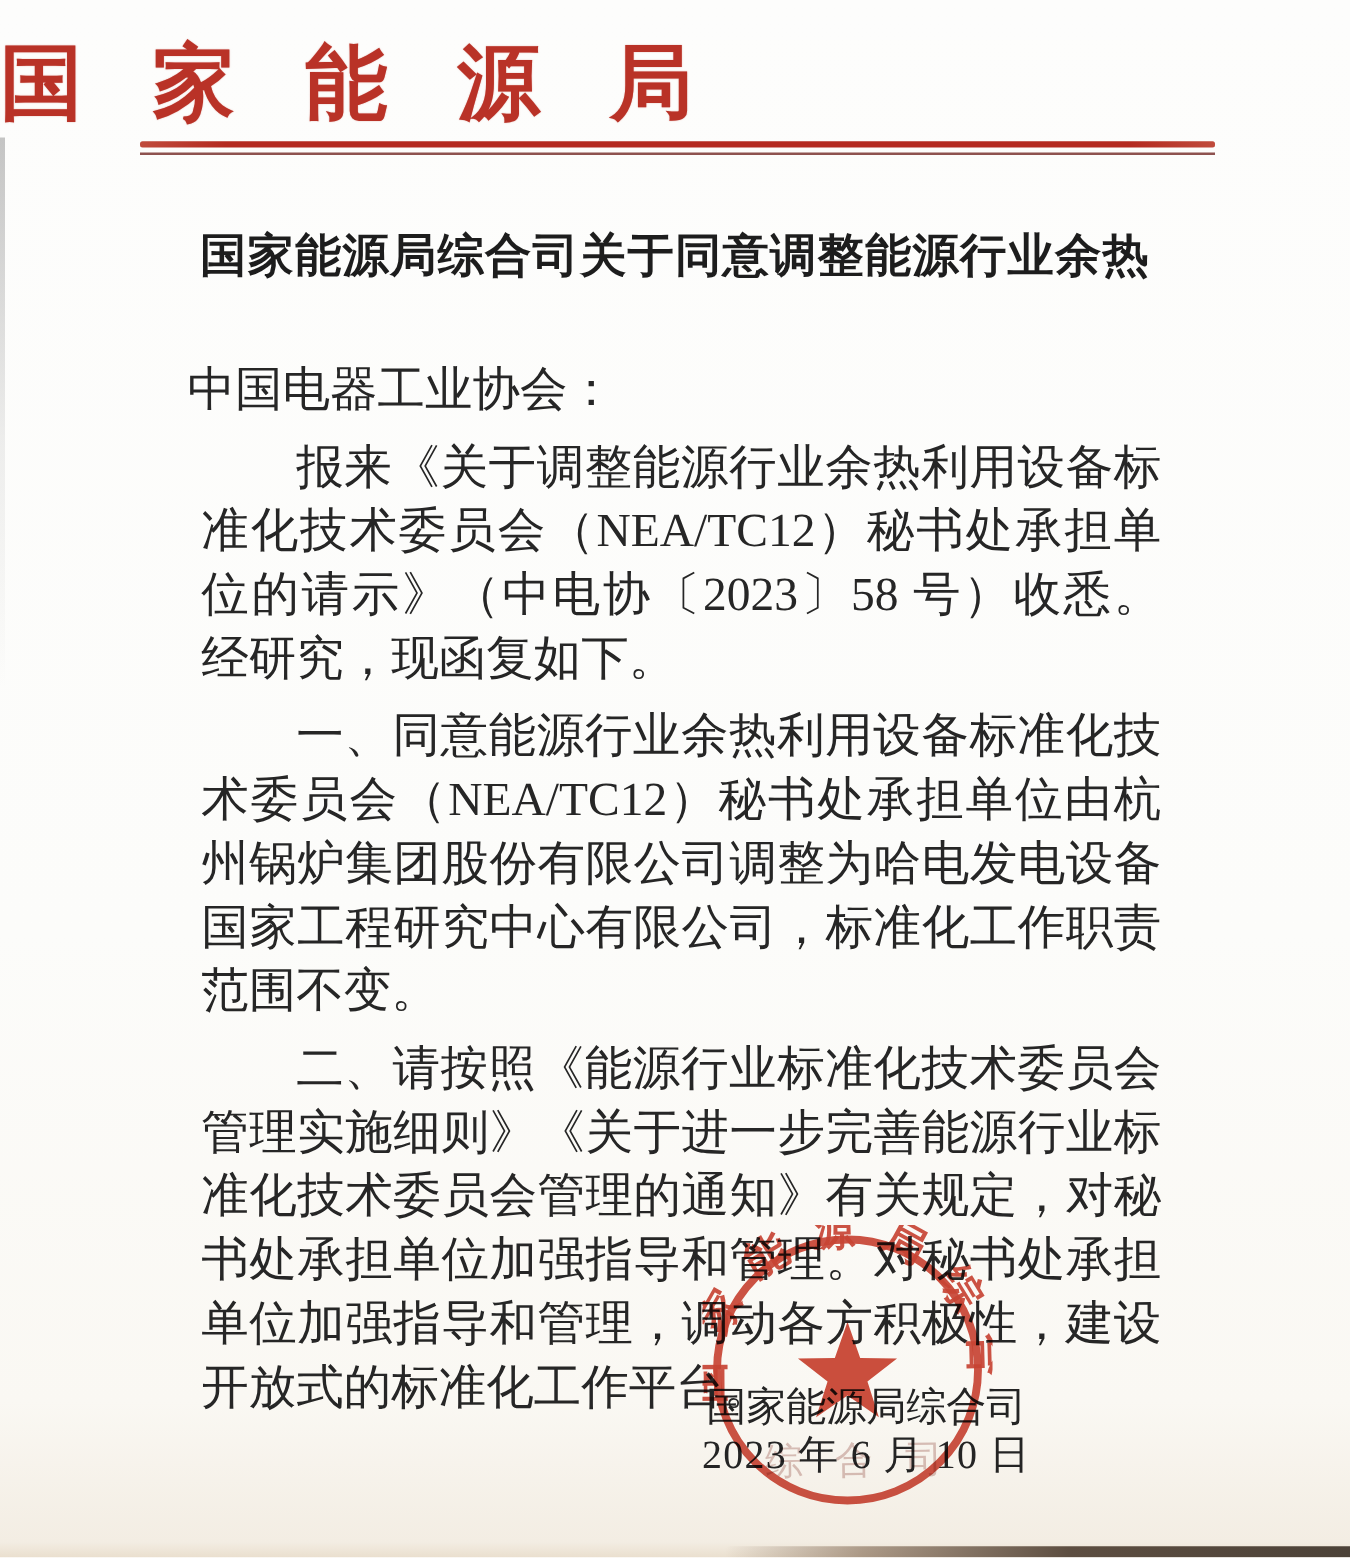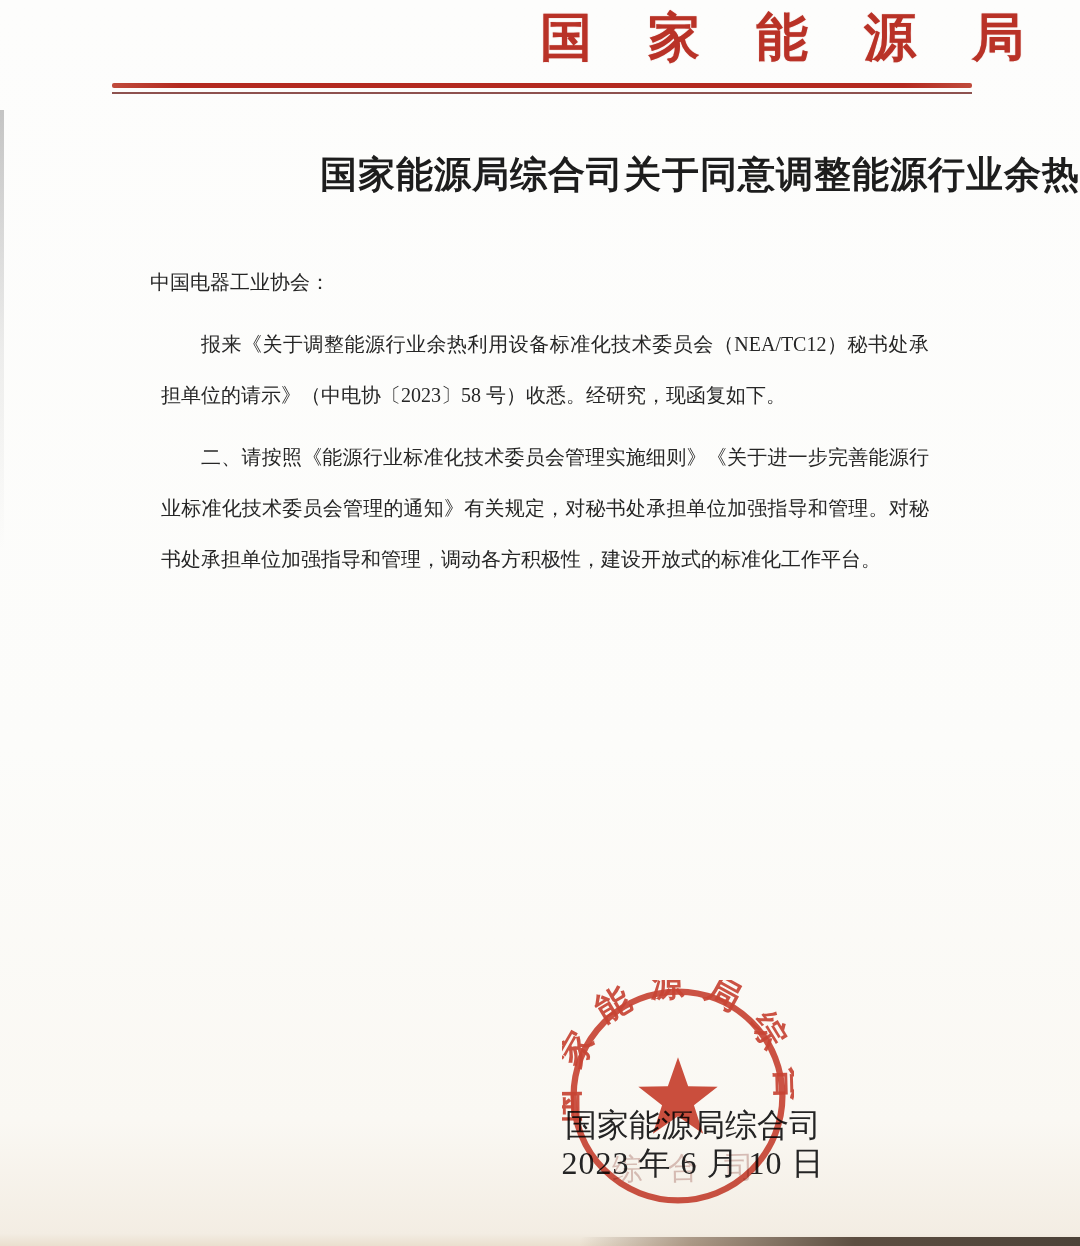"国家能源局" .agency-header { font-size: 52px -> 66px; padding-top: none -> 30px; text-align: right -> left }
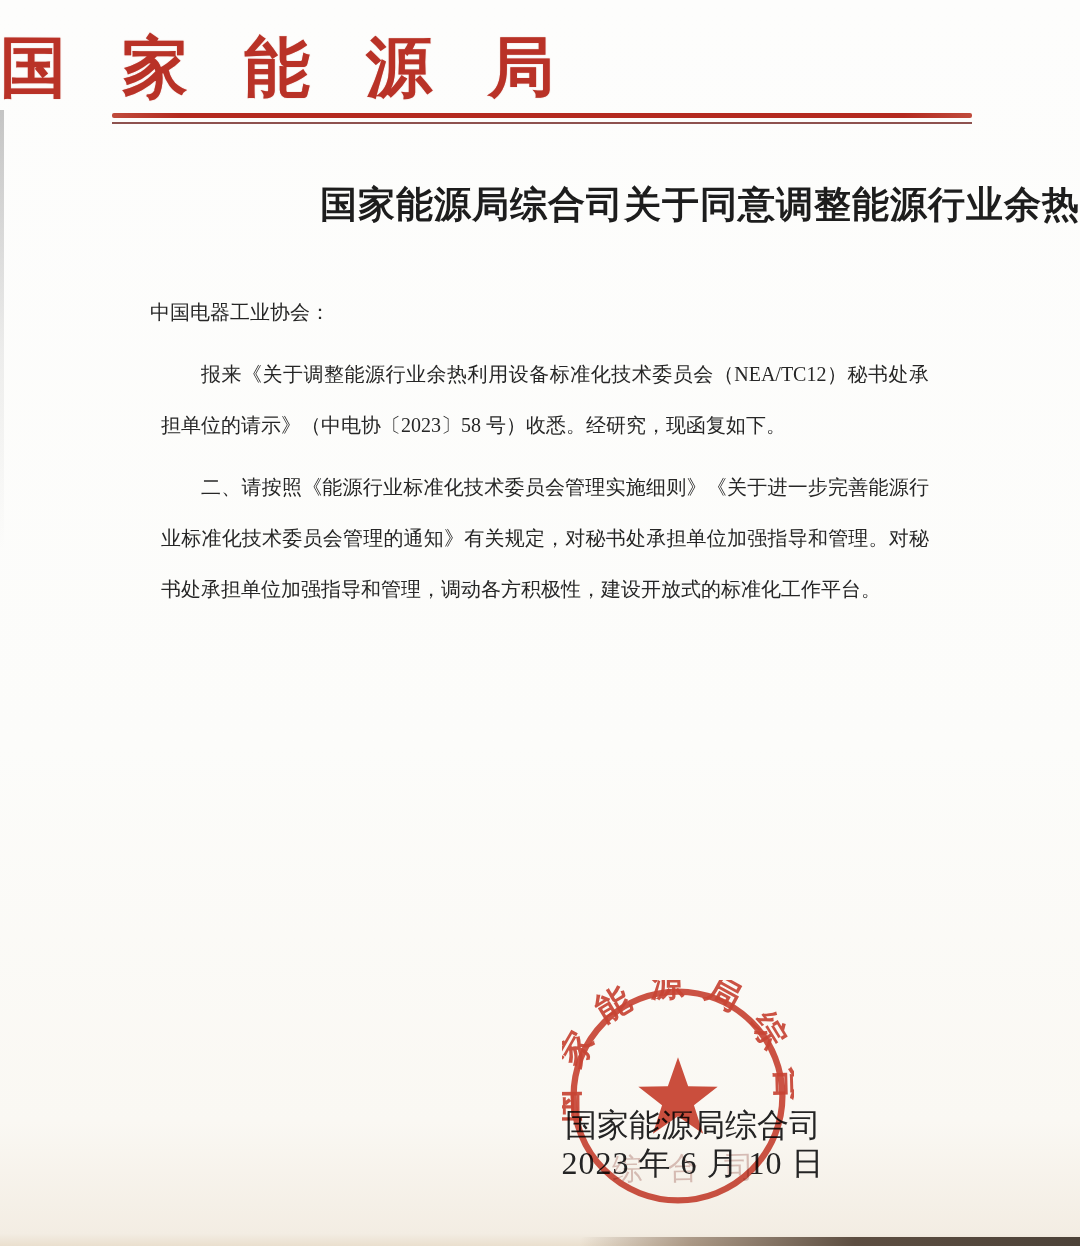"国家能源局综合司关于同意调整能源行业余热" .doc-title { text-align: right -> center }
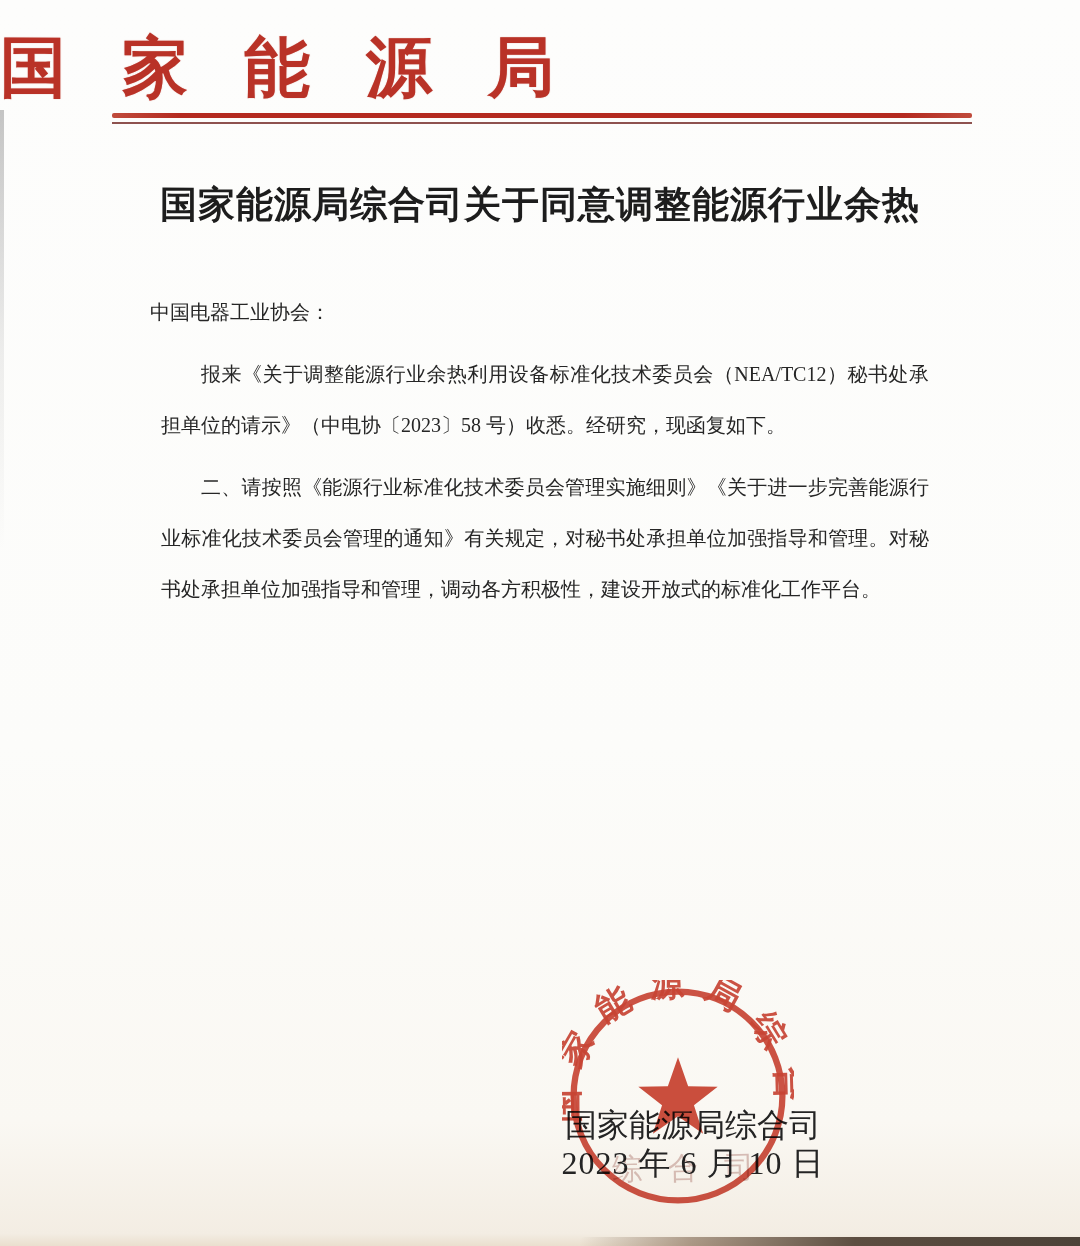"中国电器工业协会：" .doc-body { font-size: 20px -> 38px }
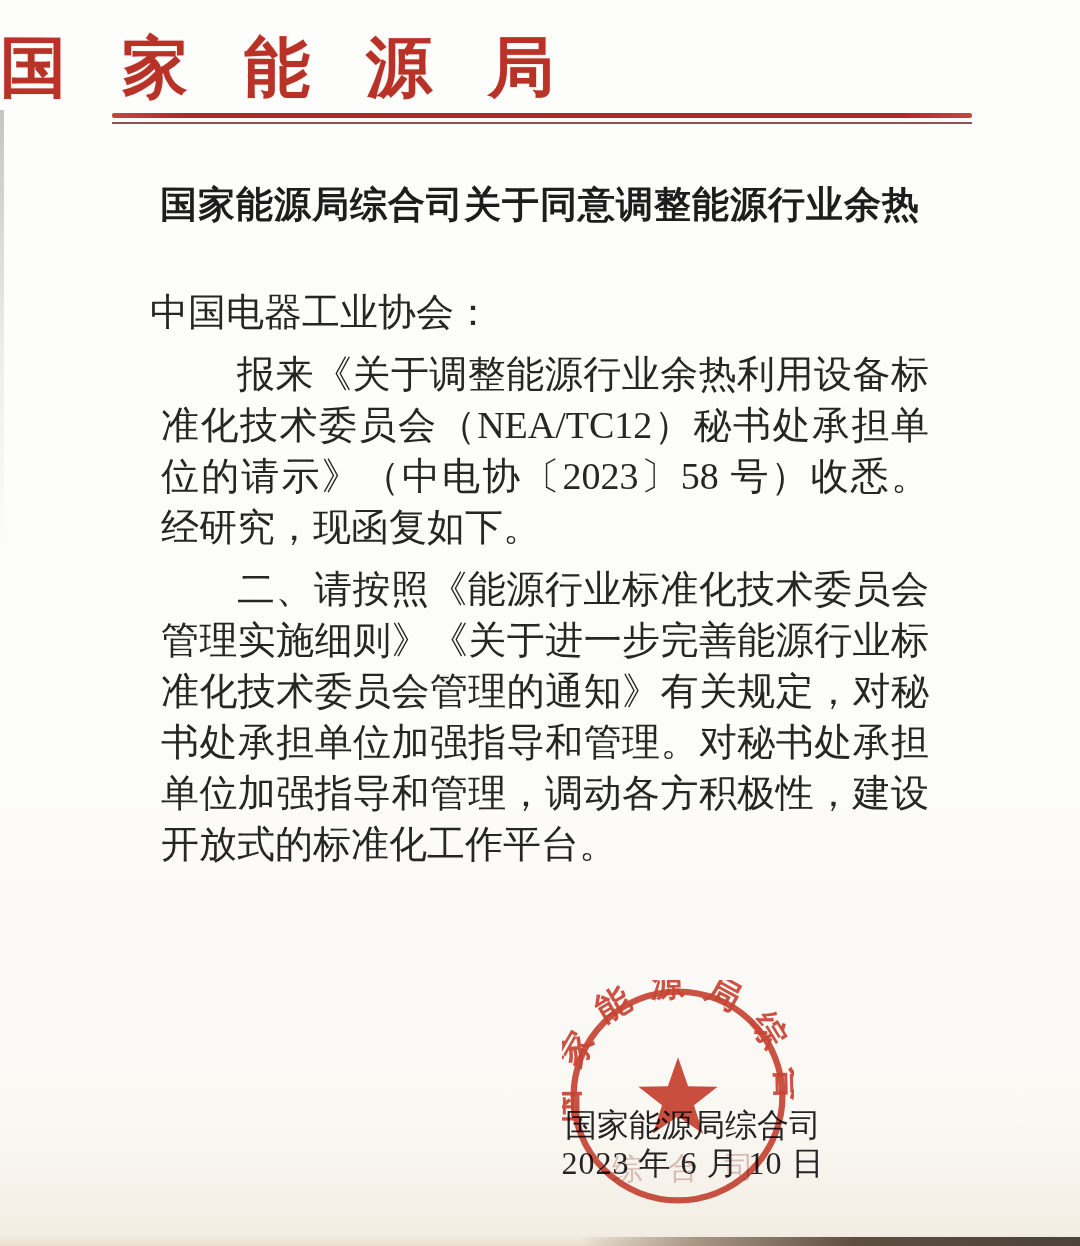"一、同意能源行业余热利用设备标准化技术委员会（NEA/TC12）秘书处承担单位由" p.para { html: none -> <p>一、同意能源行业余热利用设备标准化技术委员会（NEA/TC12）秘书处承担单位由杭州锅炉集团股份有限公司调整为哈电发电设备国家工程研究中心有限公司，标准化工作职责范围不变。</p> }
